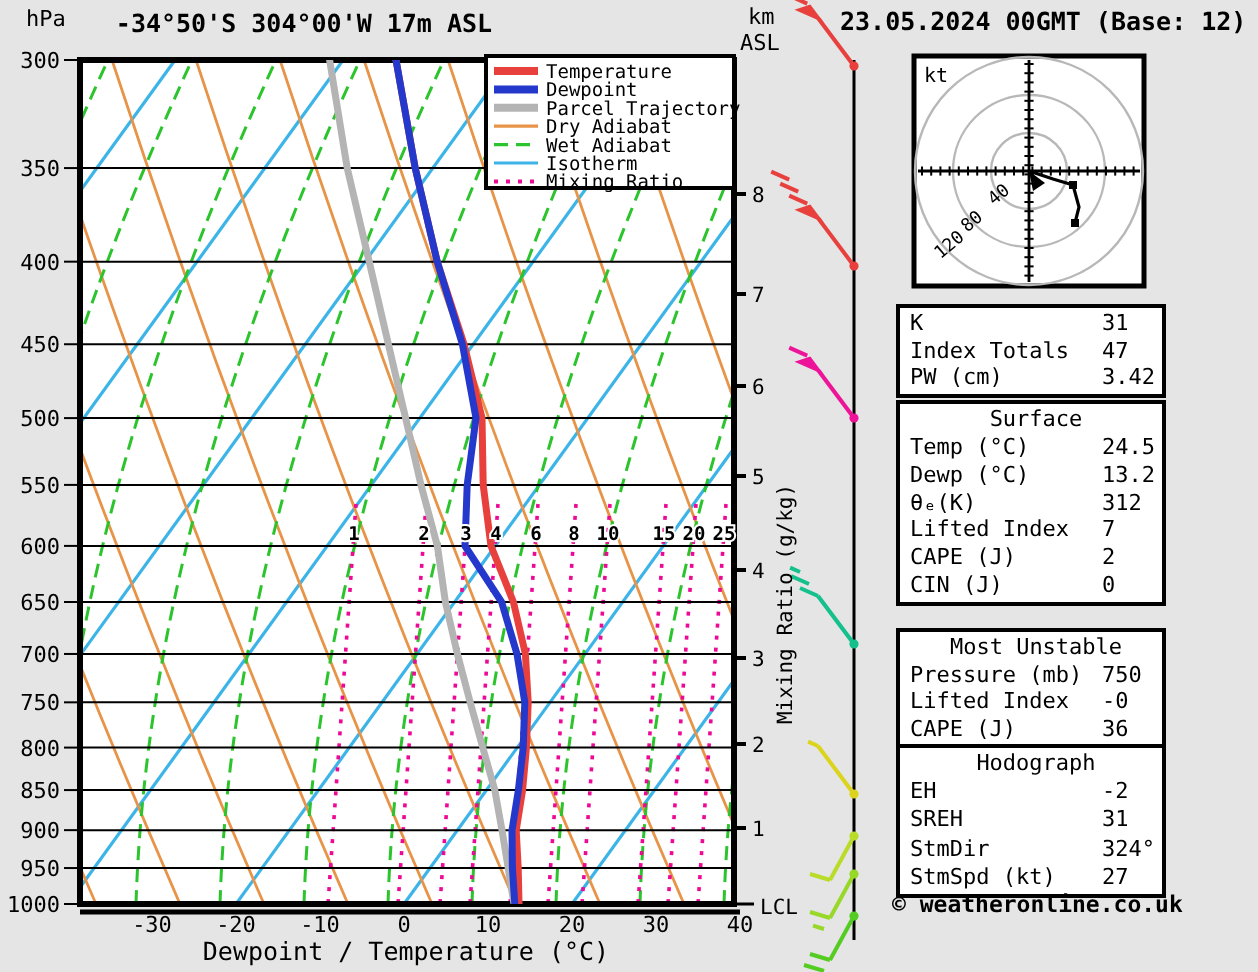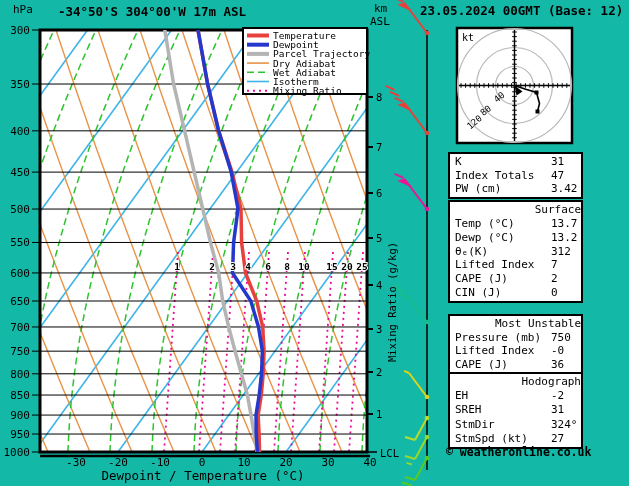"hPa" #screen { background: #14b8a6 -> #e5e5e5 }
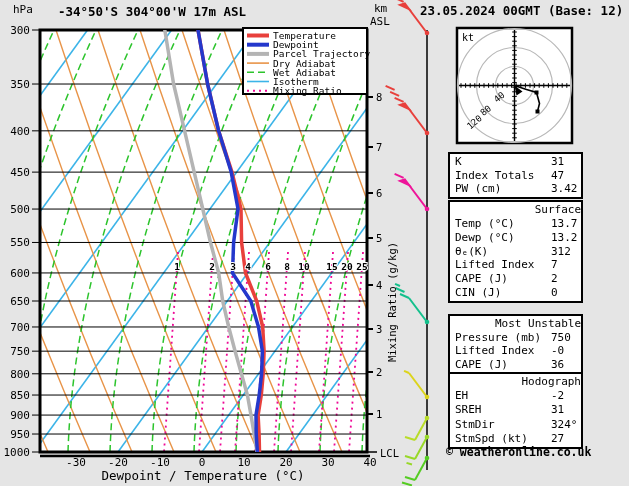"Surface" .idx-header { text-align: right -> center }
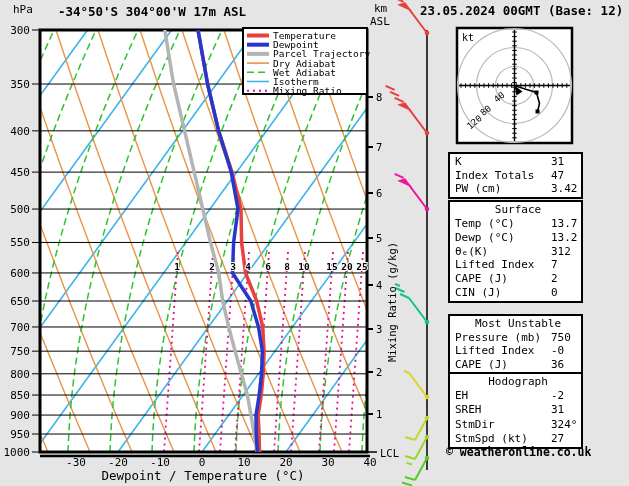"13.7" span.idx-value { text: 13.7 -> 24.5 }
